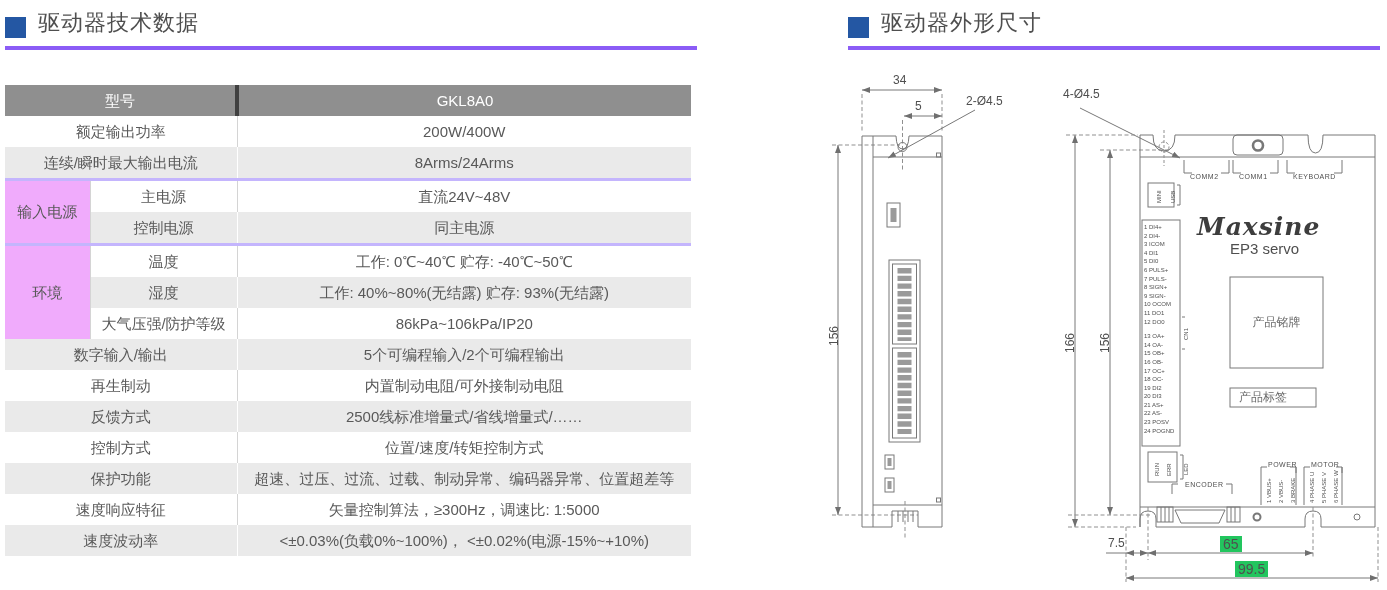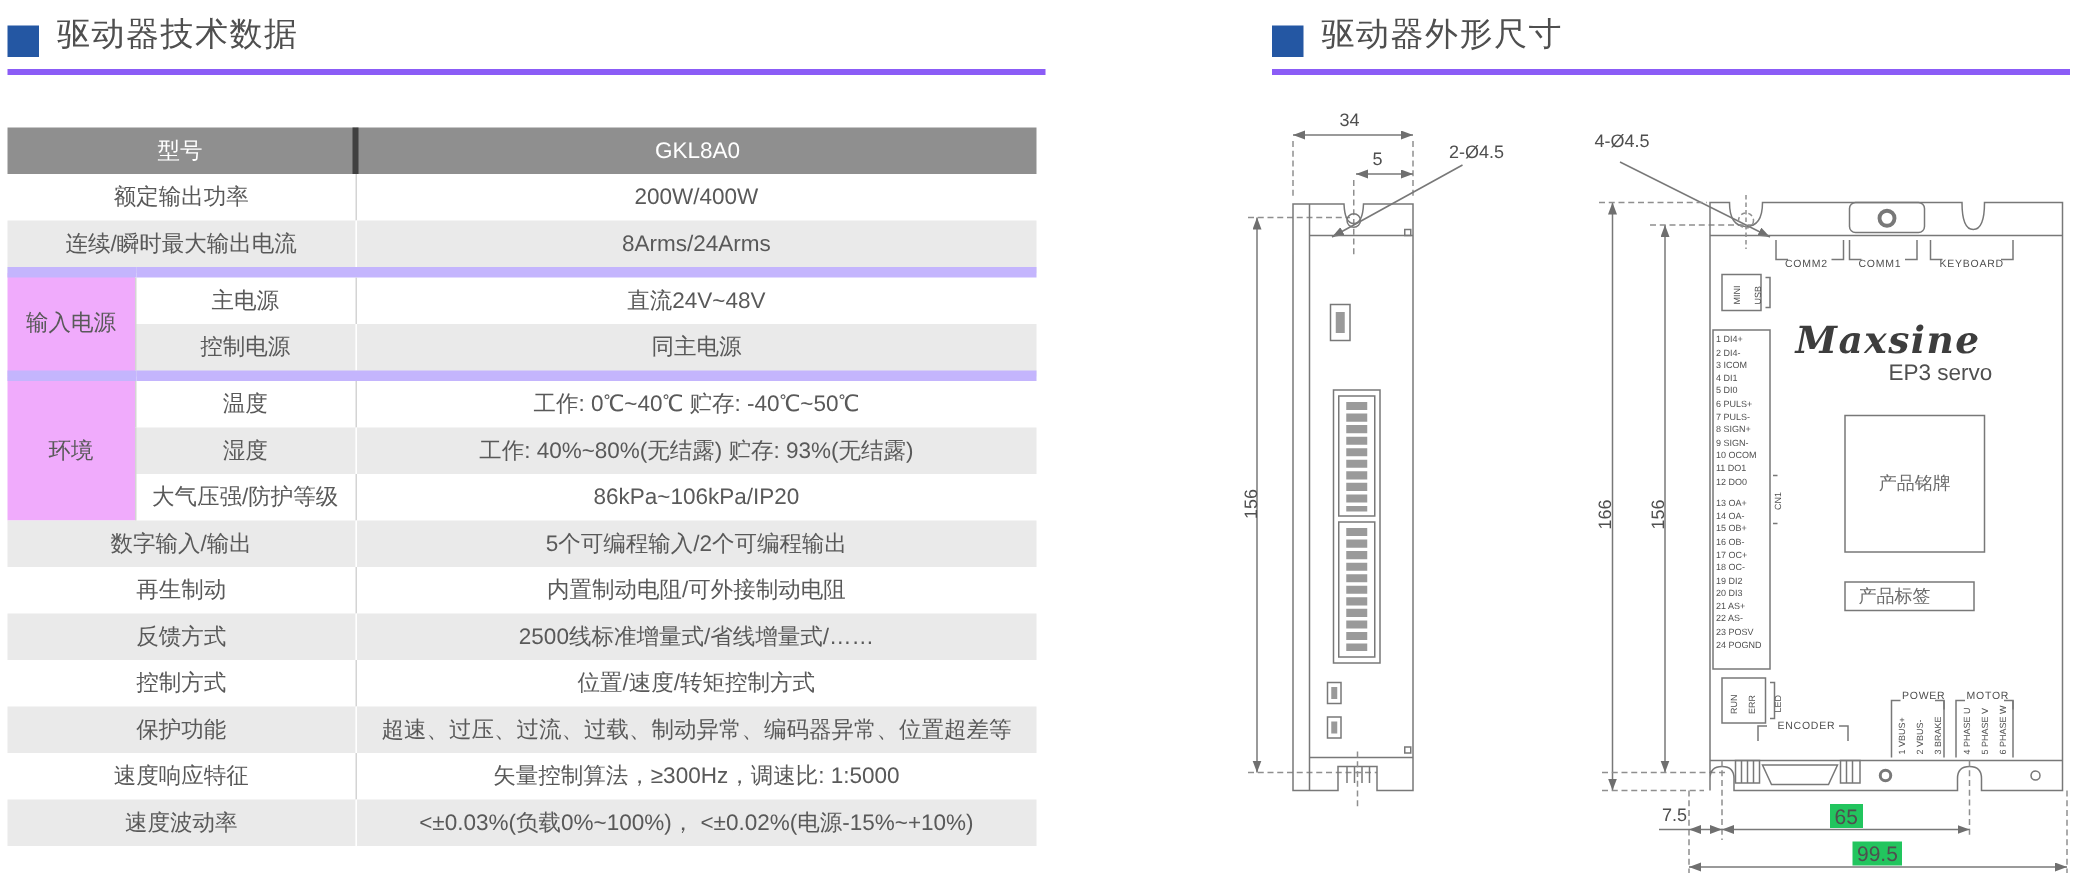"主电源" tr.gs td { border-top: 7px solid #c4b5fd -> 3px solid #c4b5fd }
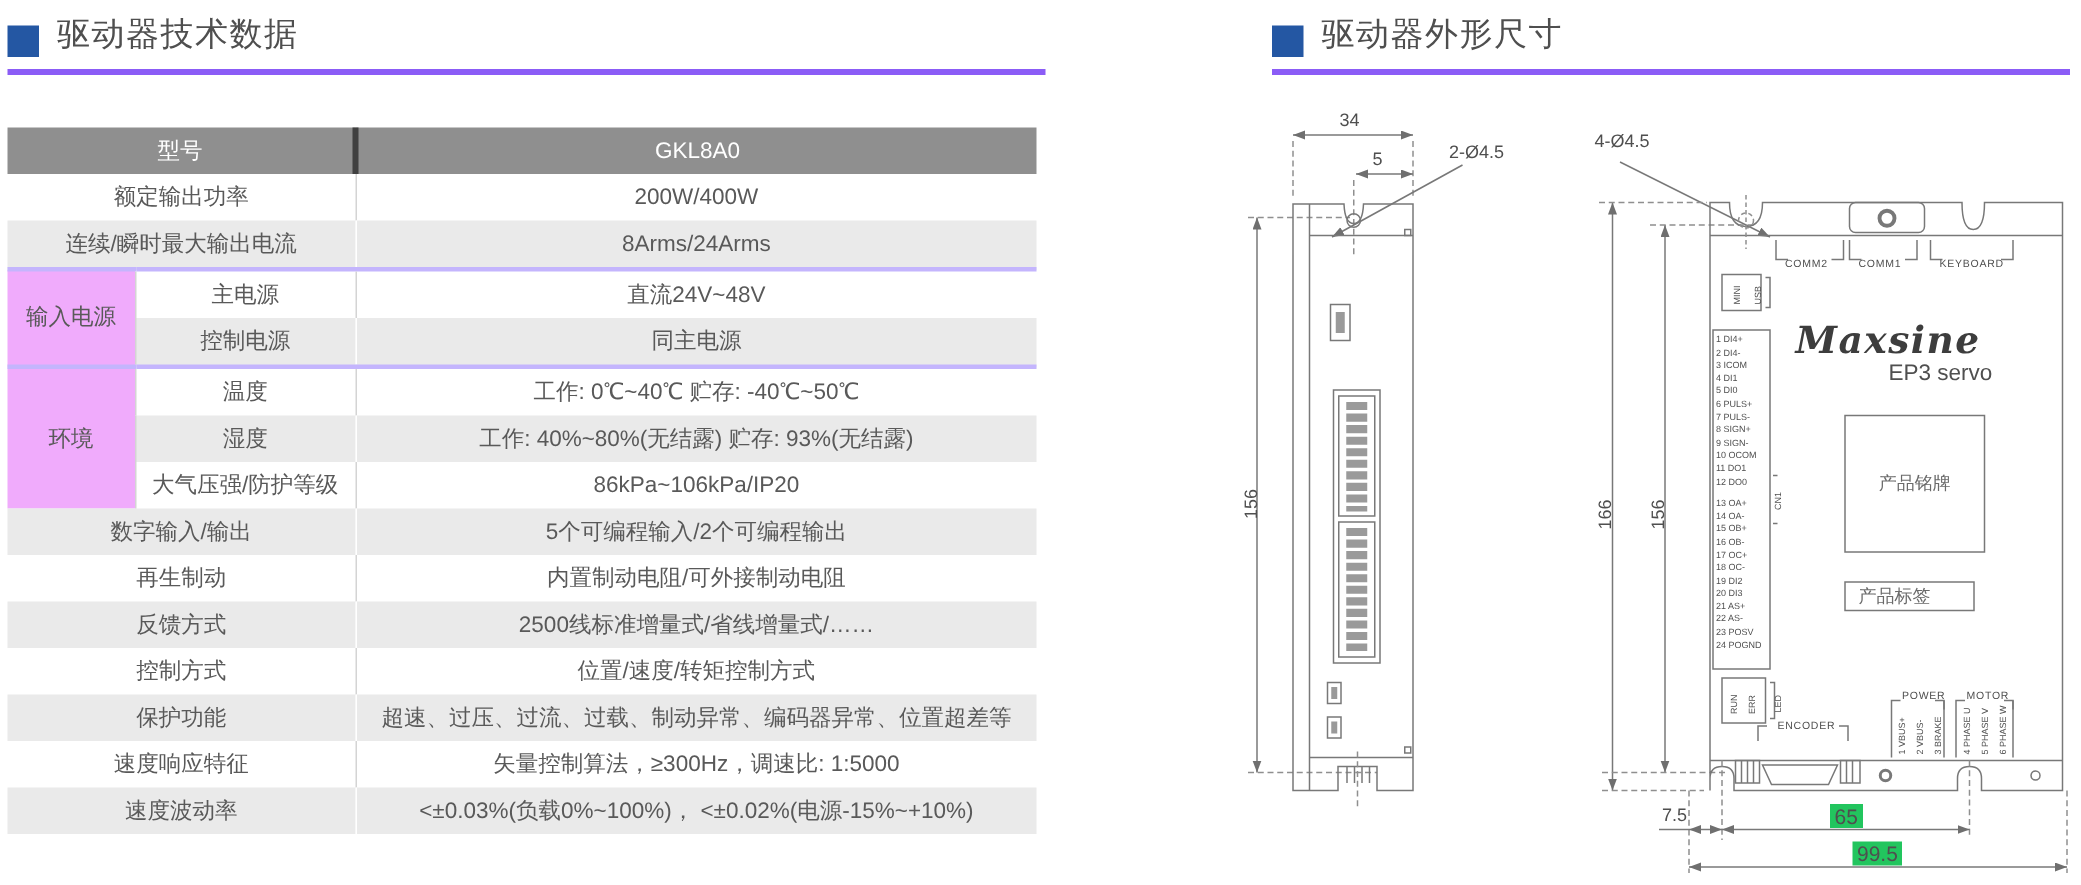"EP3 servo" div.dlabel { left: 429px -> 400px }
